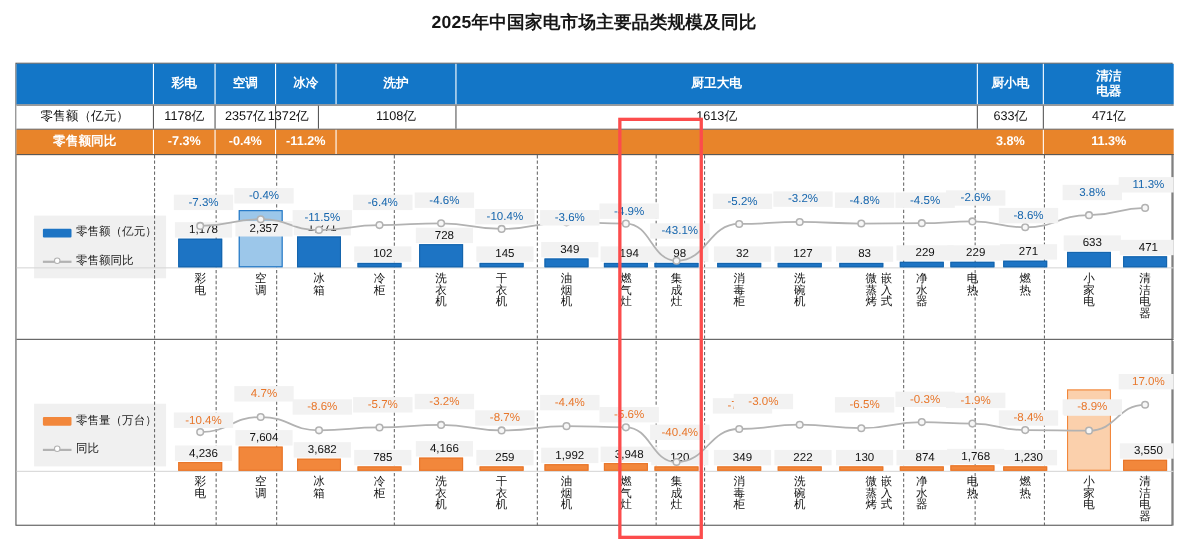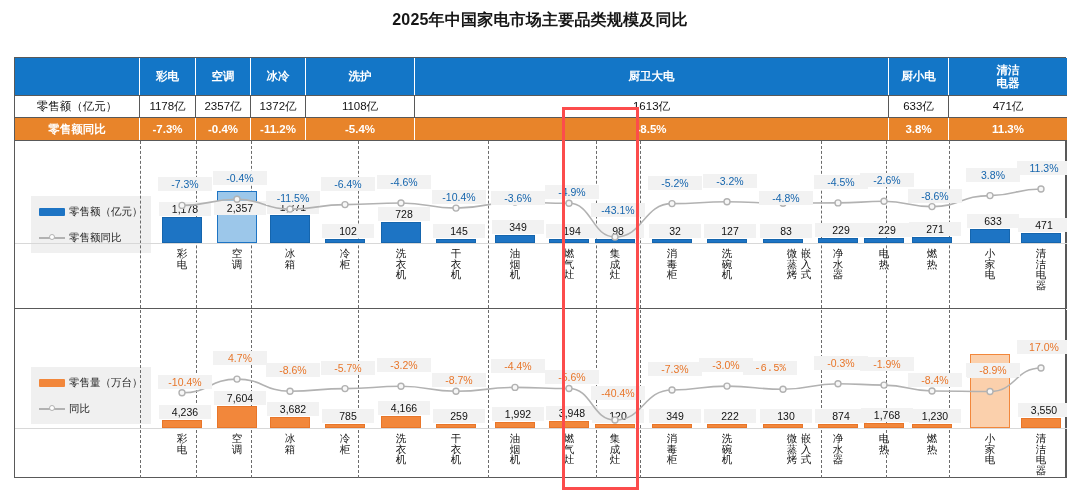"1372亿" div.cell { left: 236px -> 220px }
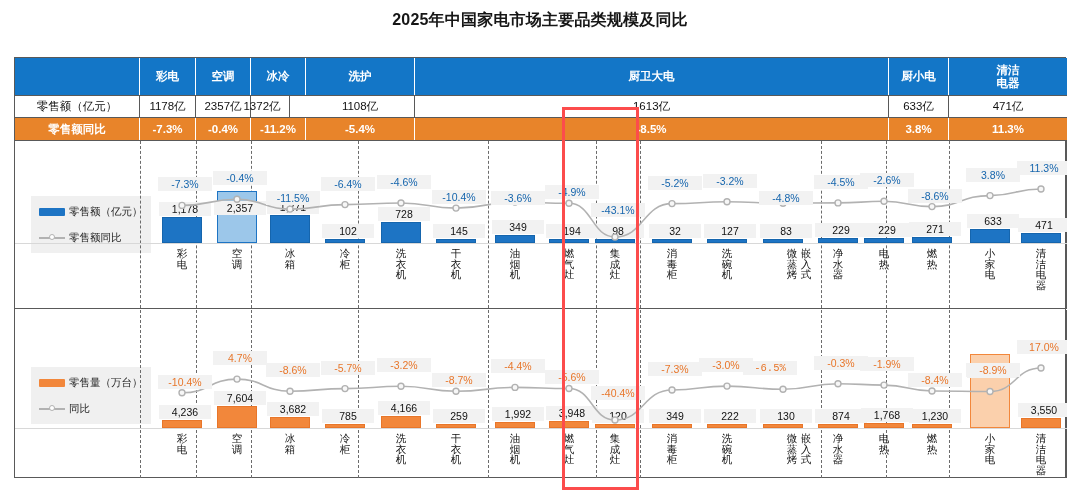"-5.4%" div.cell { html: <div>-5.4%</div> -> none }
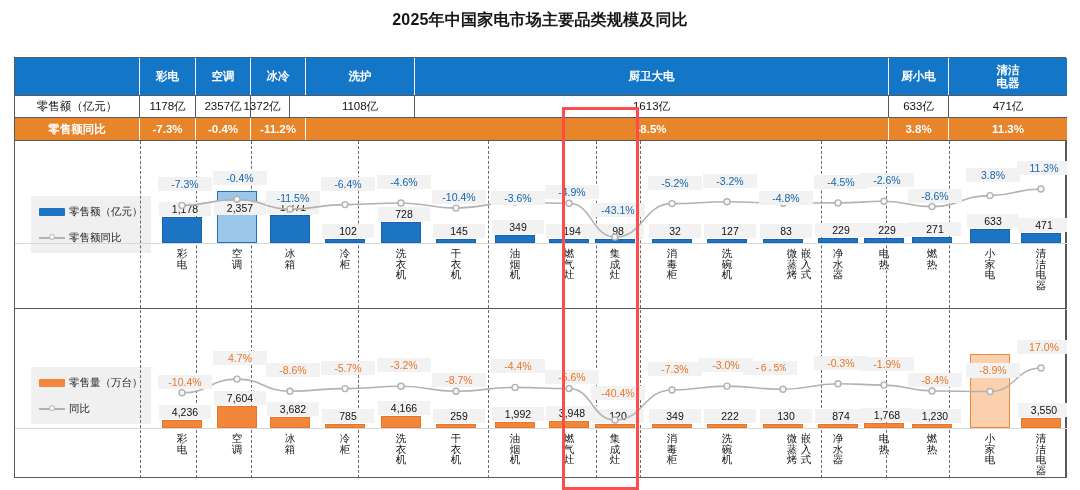"-8.5%" div.cell { html: <div>-8.5%</div> -> none }
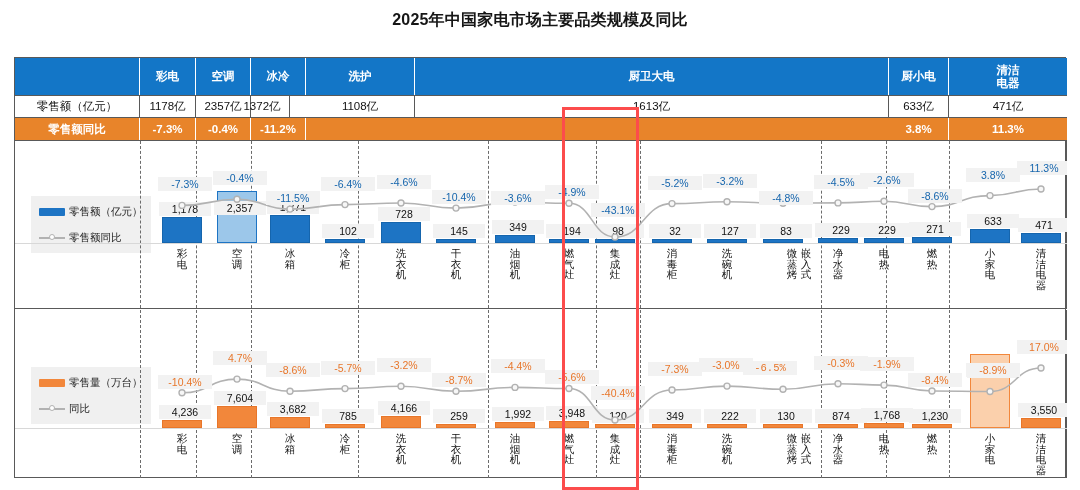"-4.8%" div.pctlab { margin-top: 16px -> none }
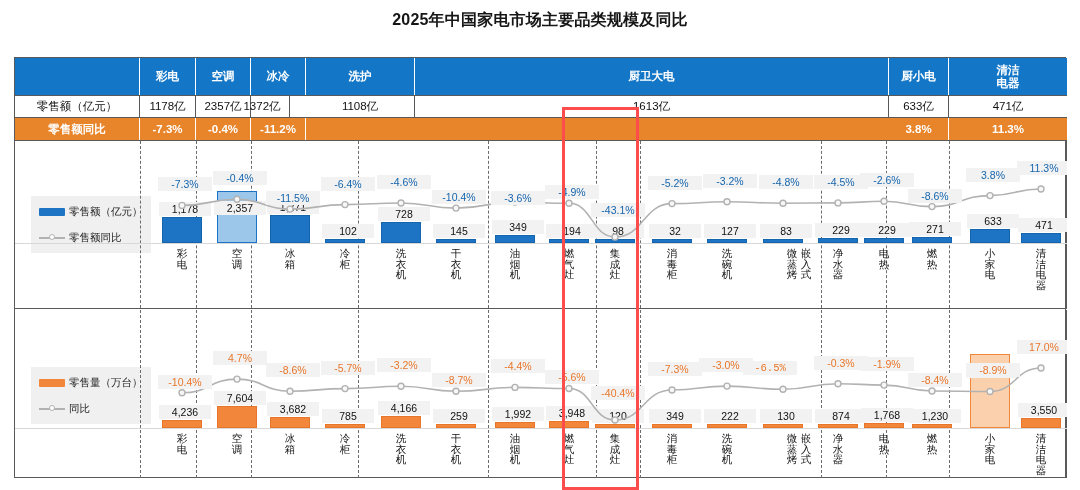"-3.0%" div.pctlab { left: 684px -> 652px }
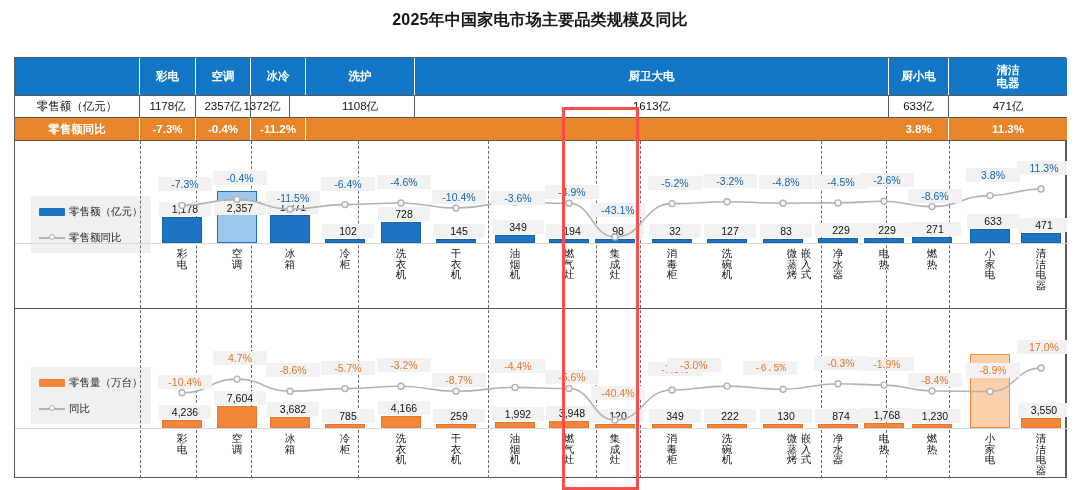"-6.5%" div.pctlab { font-family: Liberation Mono, monospace -> none; left: 728px -> 744px }
